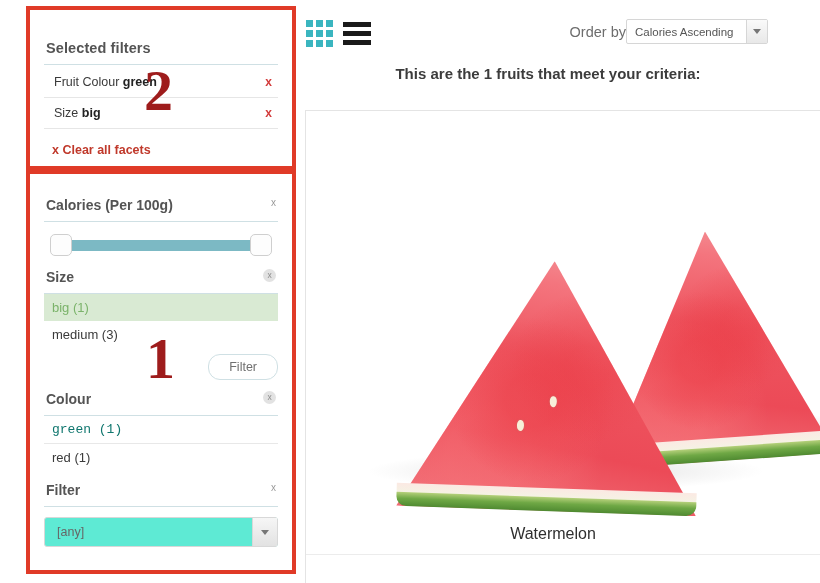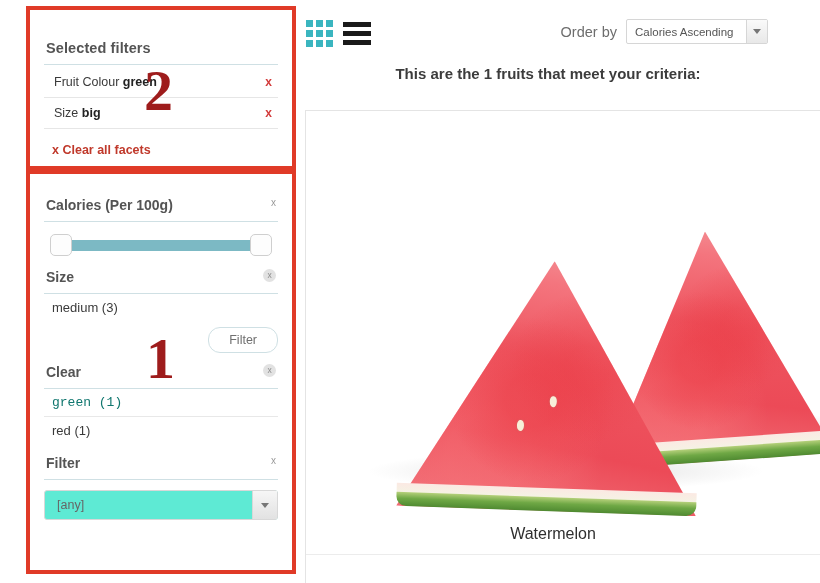"Order by" .orderby { gap: 9px -> none }
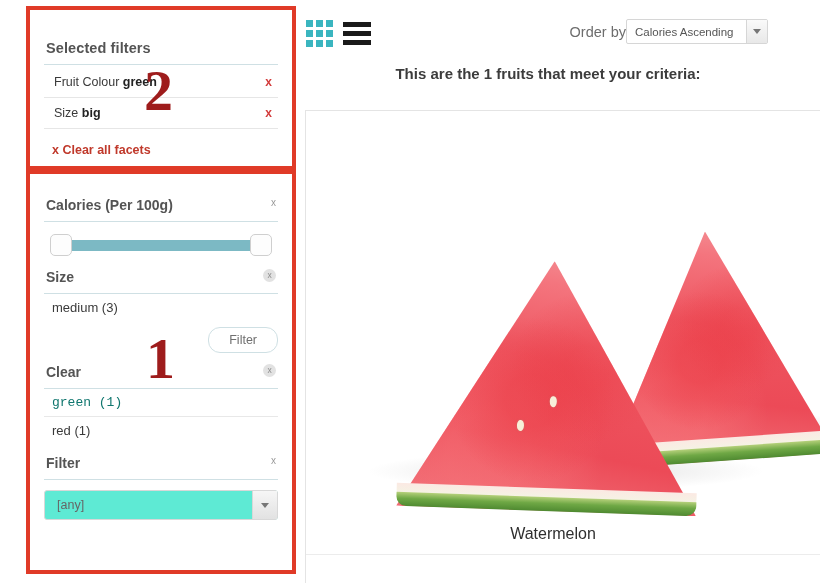"big (1)" div.fv { html: none -> <div>big (1)</div> }
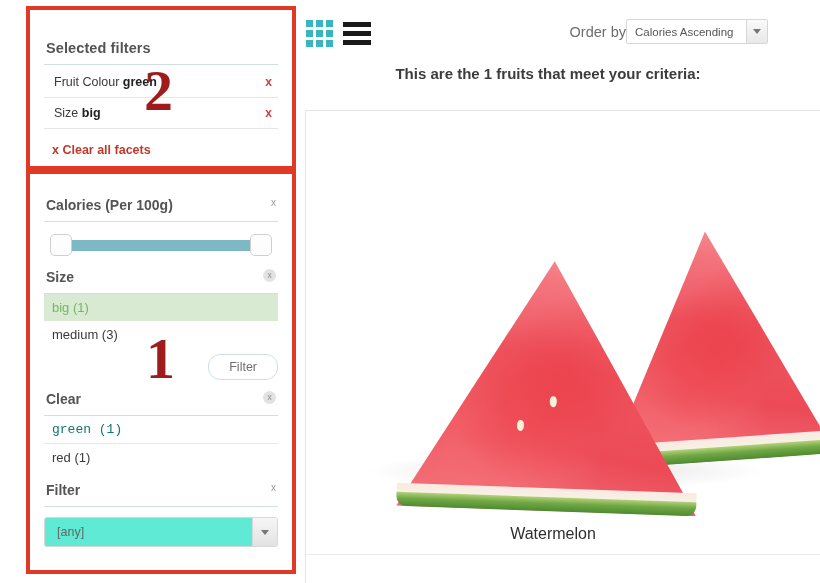"Clear" span.h { text: Clear -> Colour }
